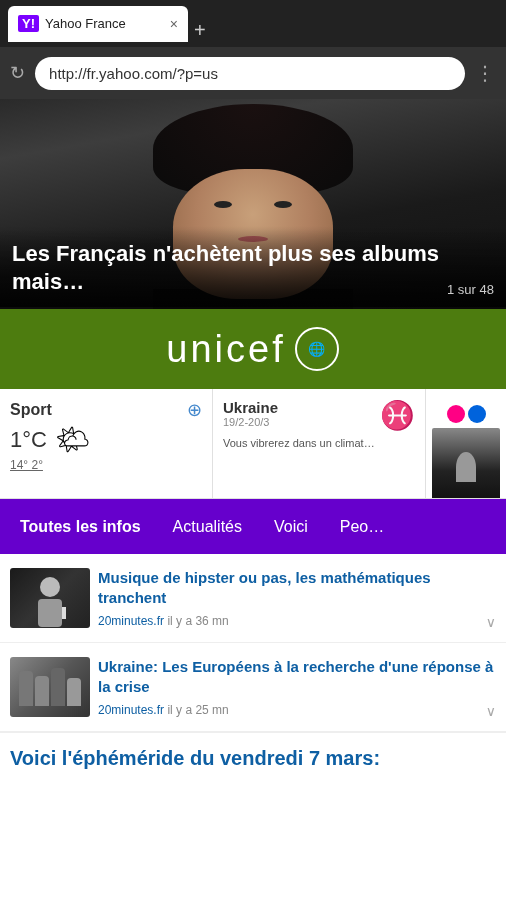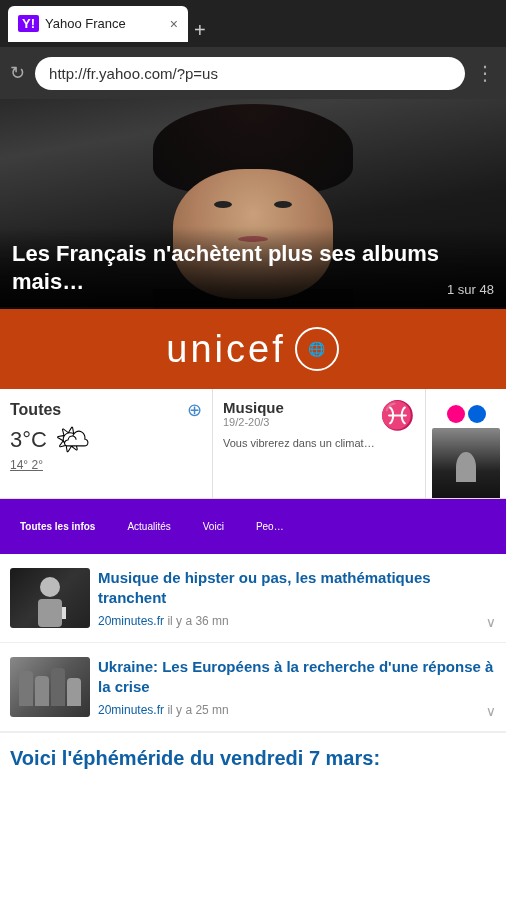"unicef" .ad-banner { background: #c2410c -> #4d7c0f }
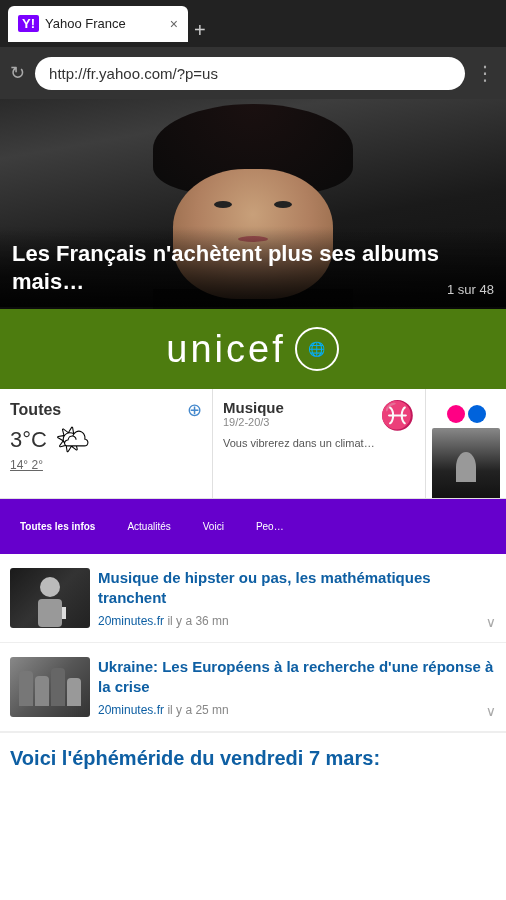"Toutes" span.weather-city { text: Toutes -> Sport }
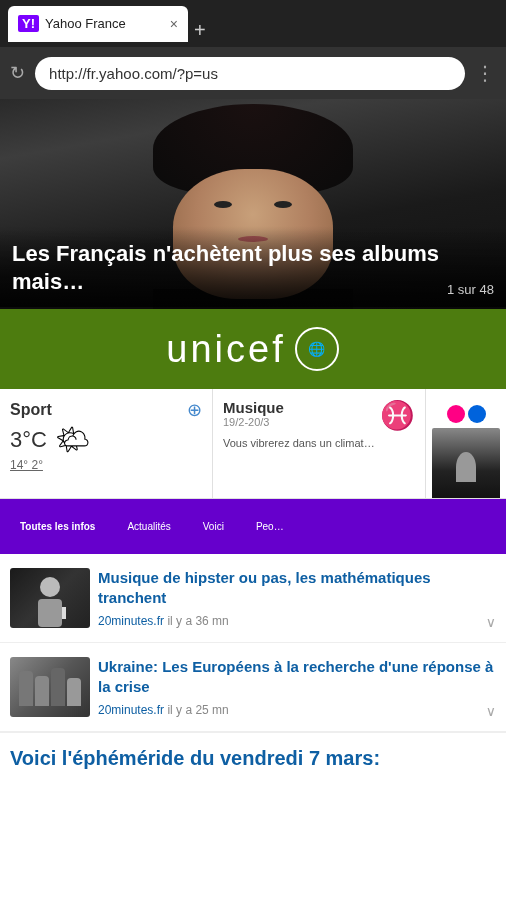"Musique" div.horoscope-sign { text: Musique -> Ukraine }
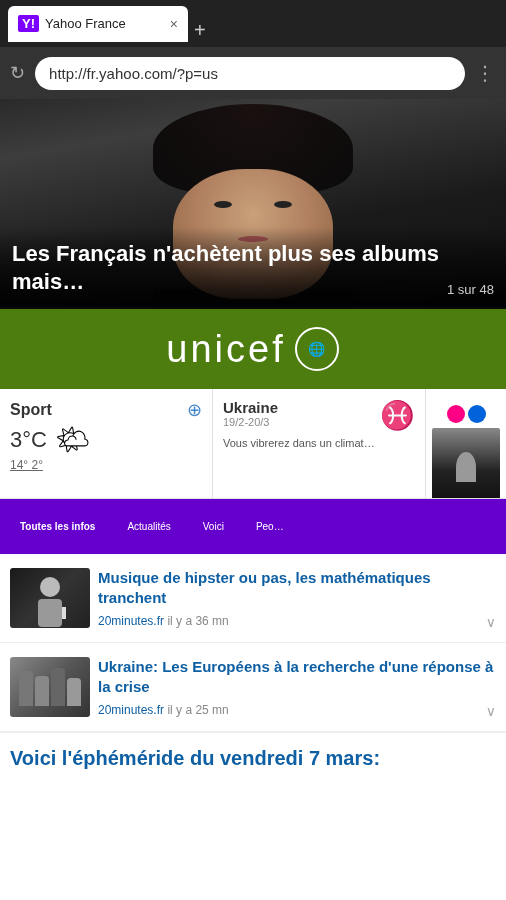"3°C" span.weather-temp { text: 3 -> 1 }
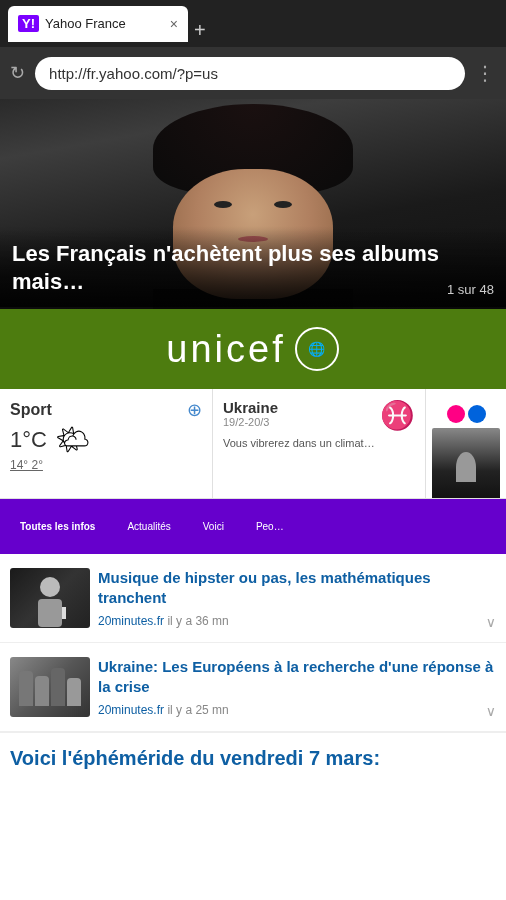"Toutes les infos" .nav-tab { font-size: 10px -> 16px }
